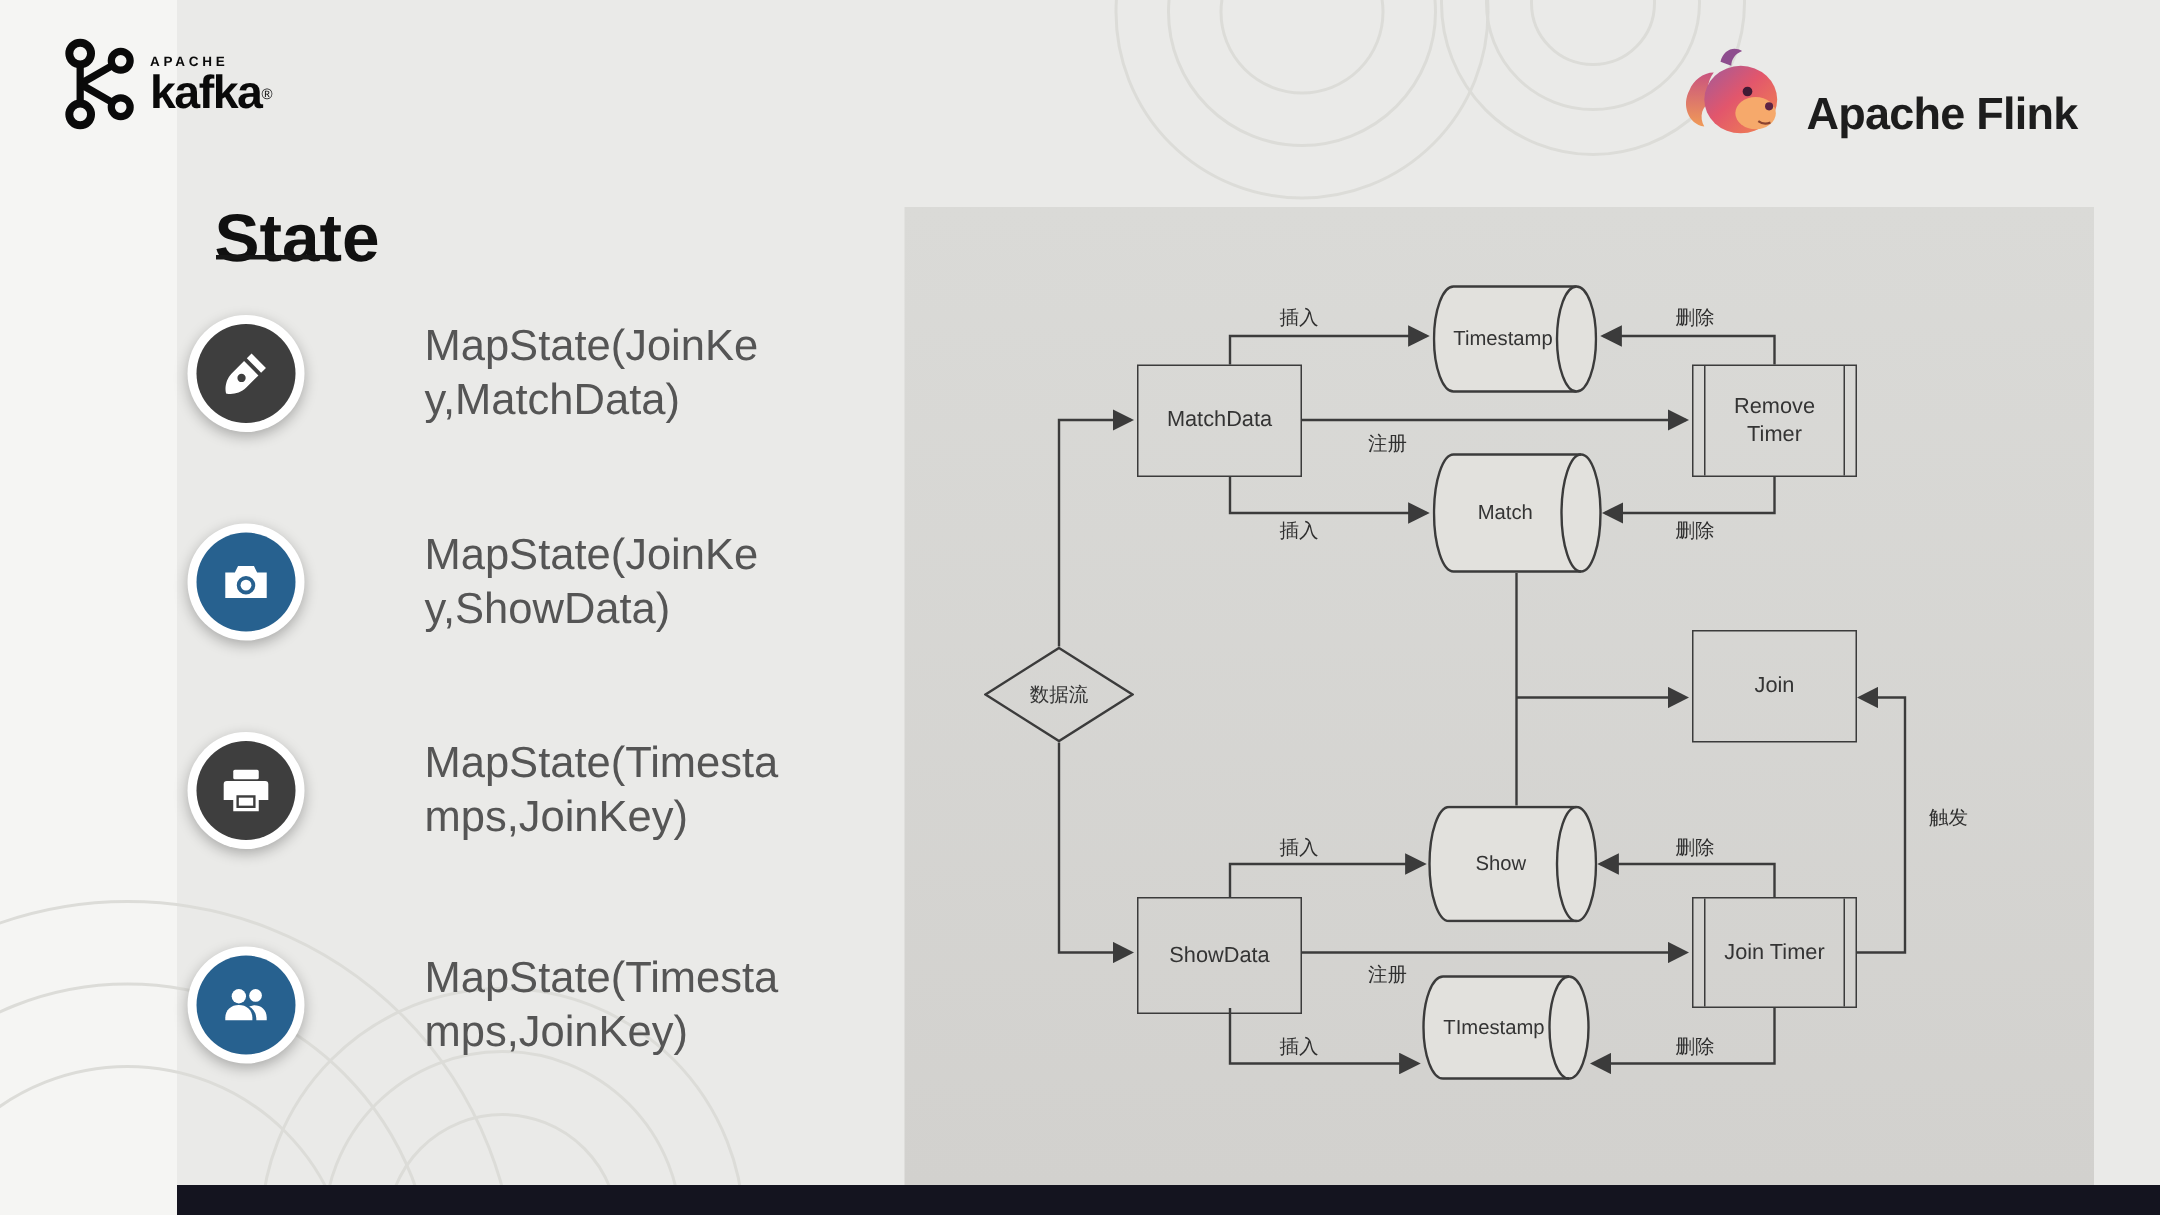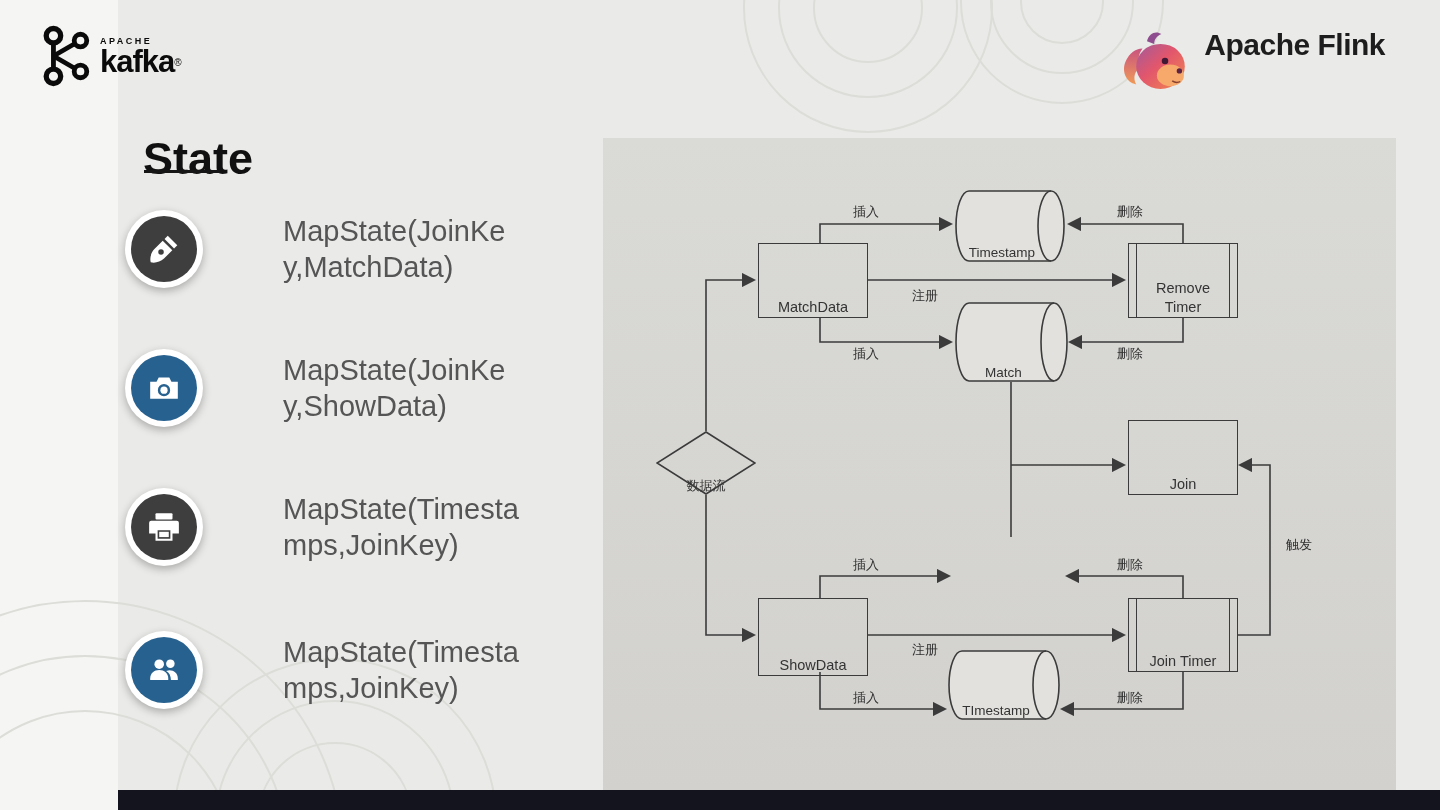"Apache Flink" .flink-logo { align-items: flex-start -> flex-end }
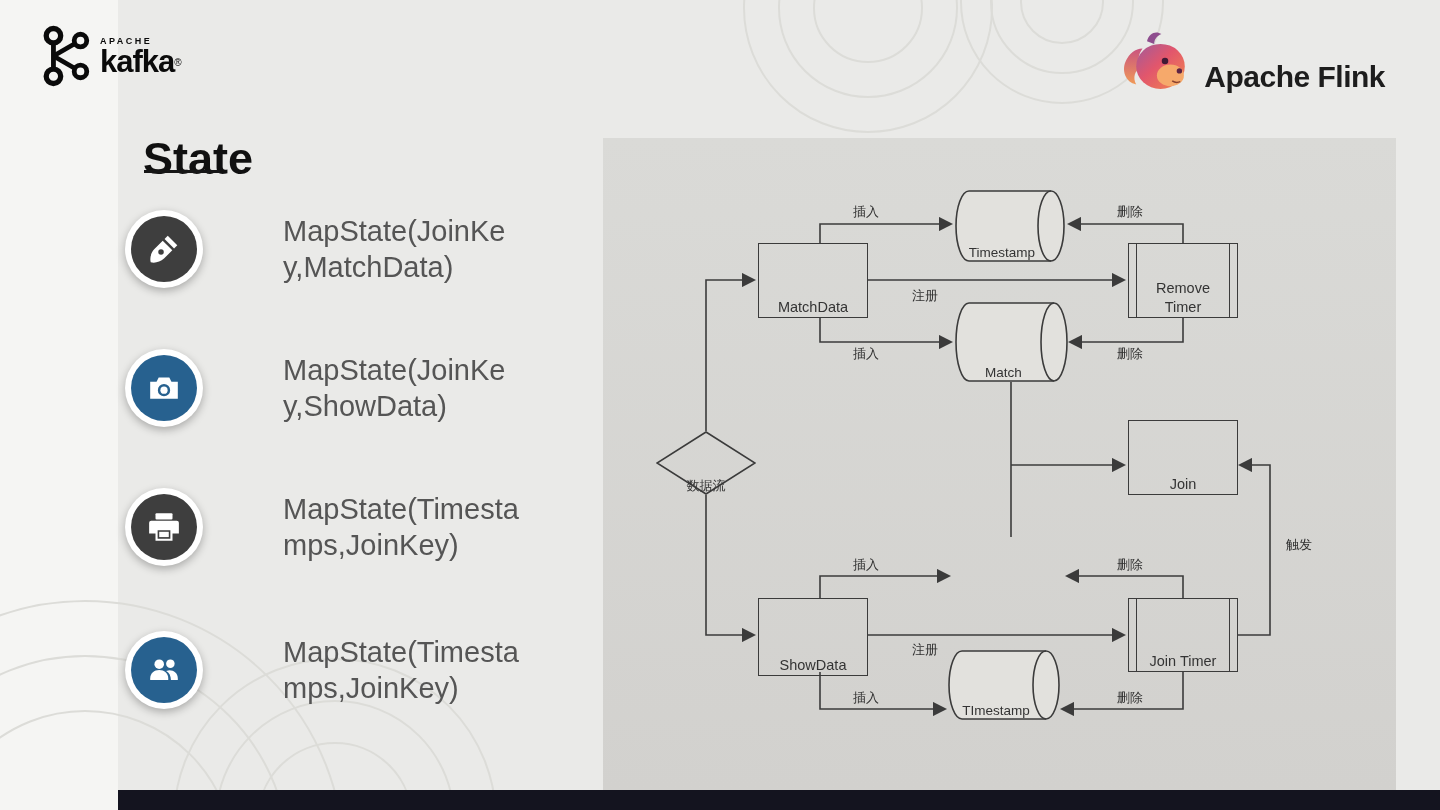"Timestamp" .node { align-items: flex-end -> center }
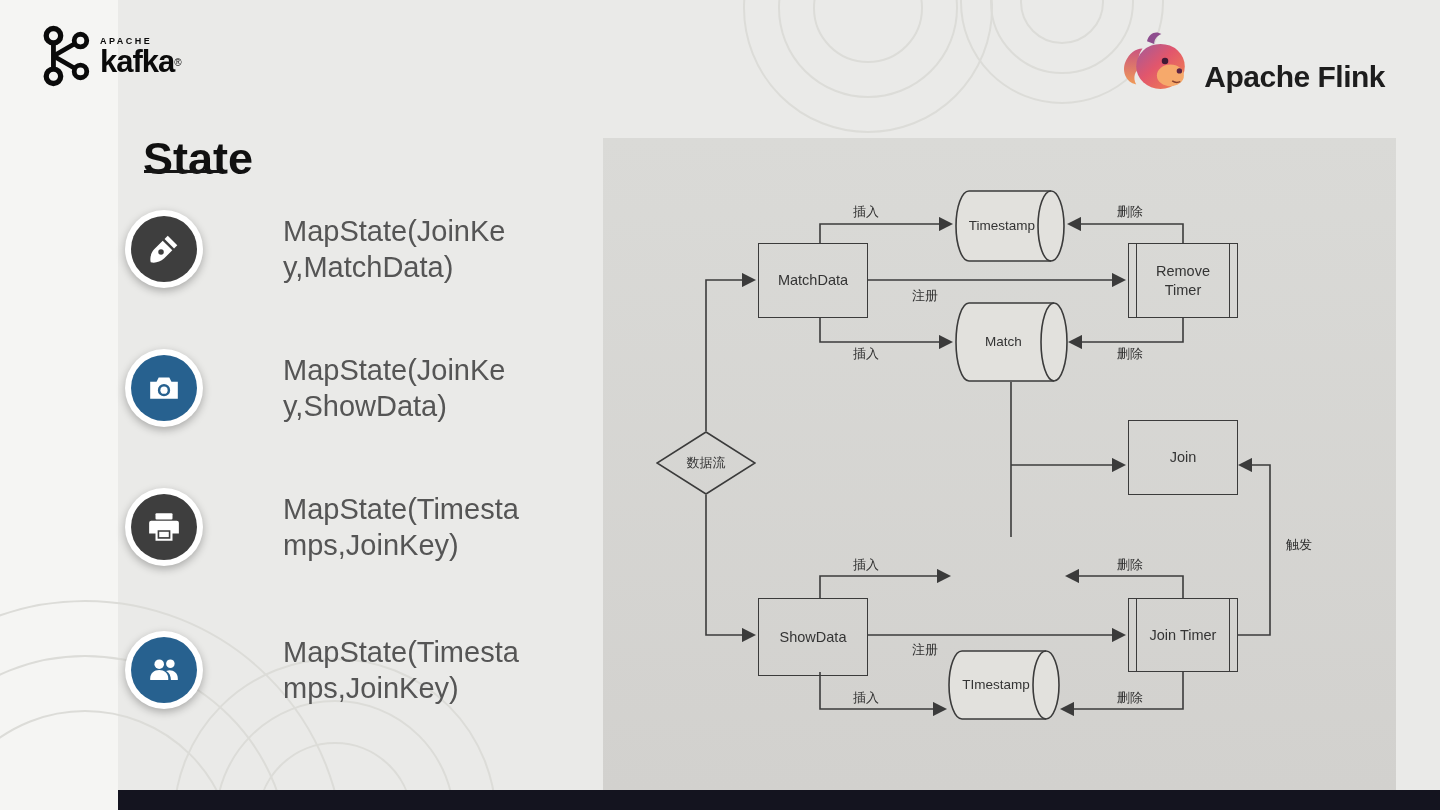"Show" div.node { html: none -> <div> <svg> <path></path> <path></path> </svg> <span>Show</span> </div> }
